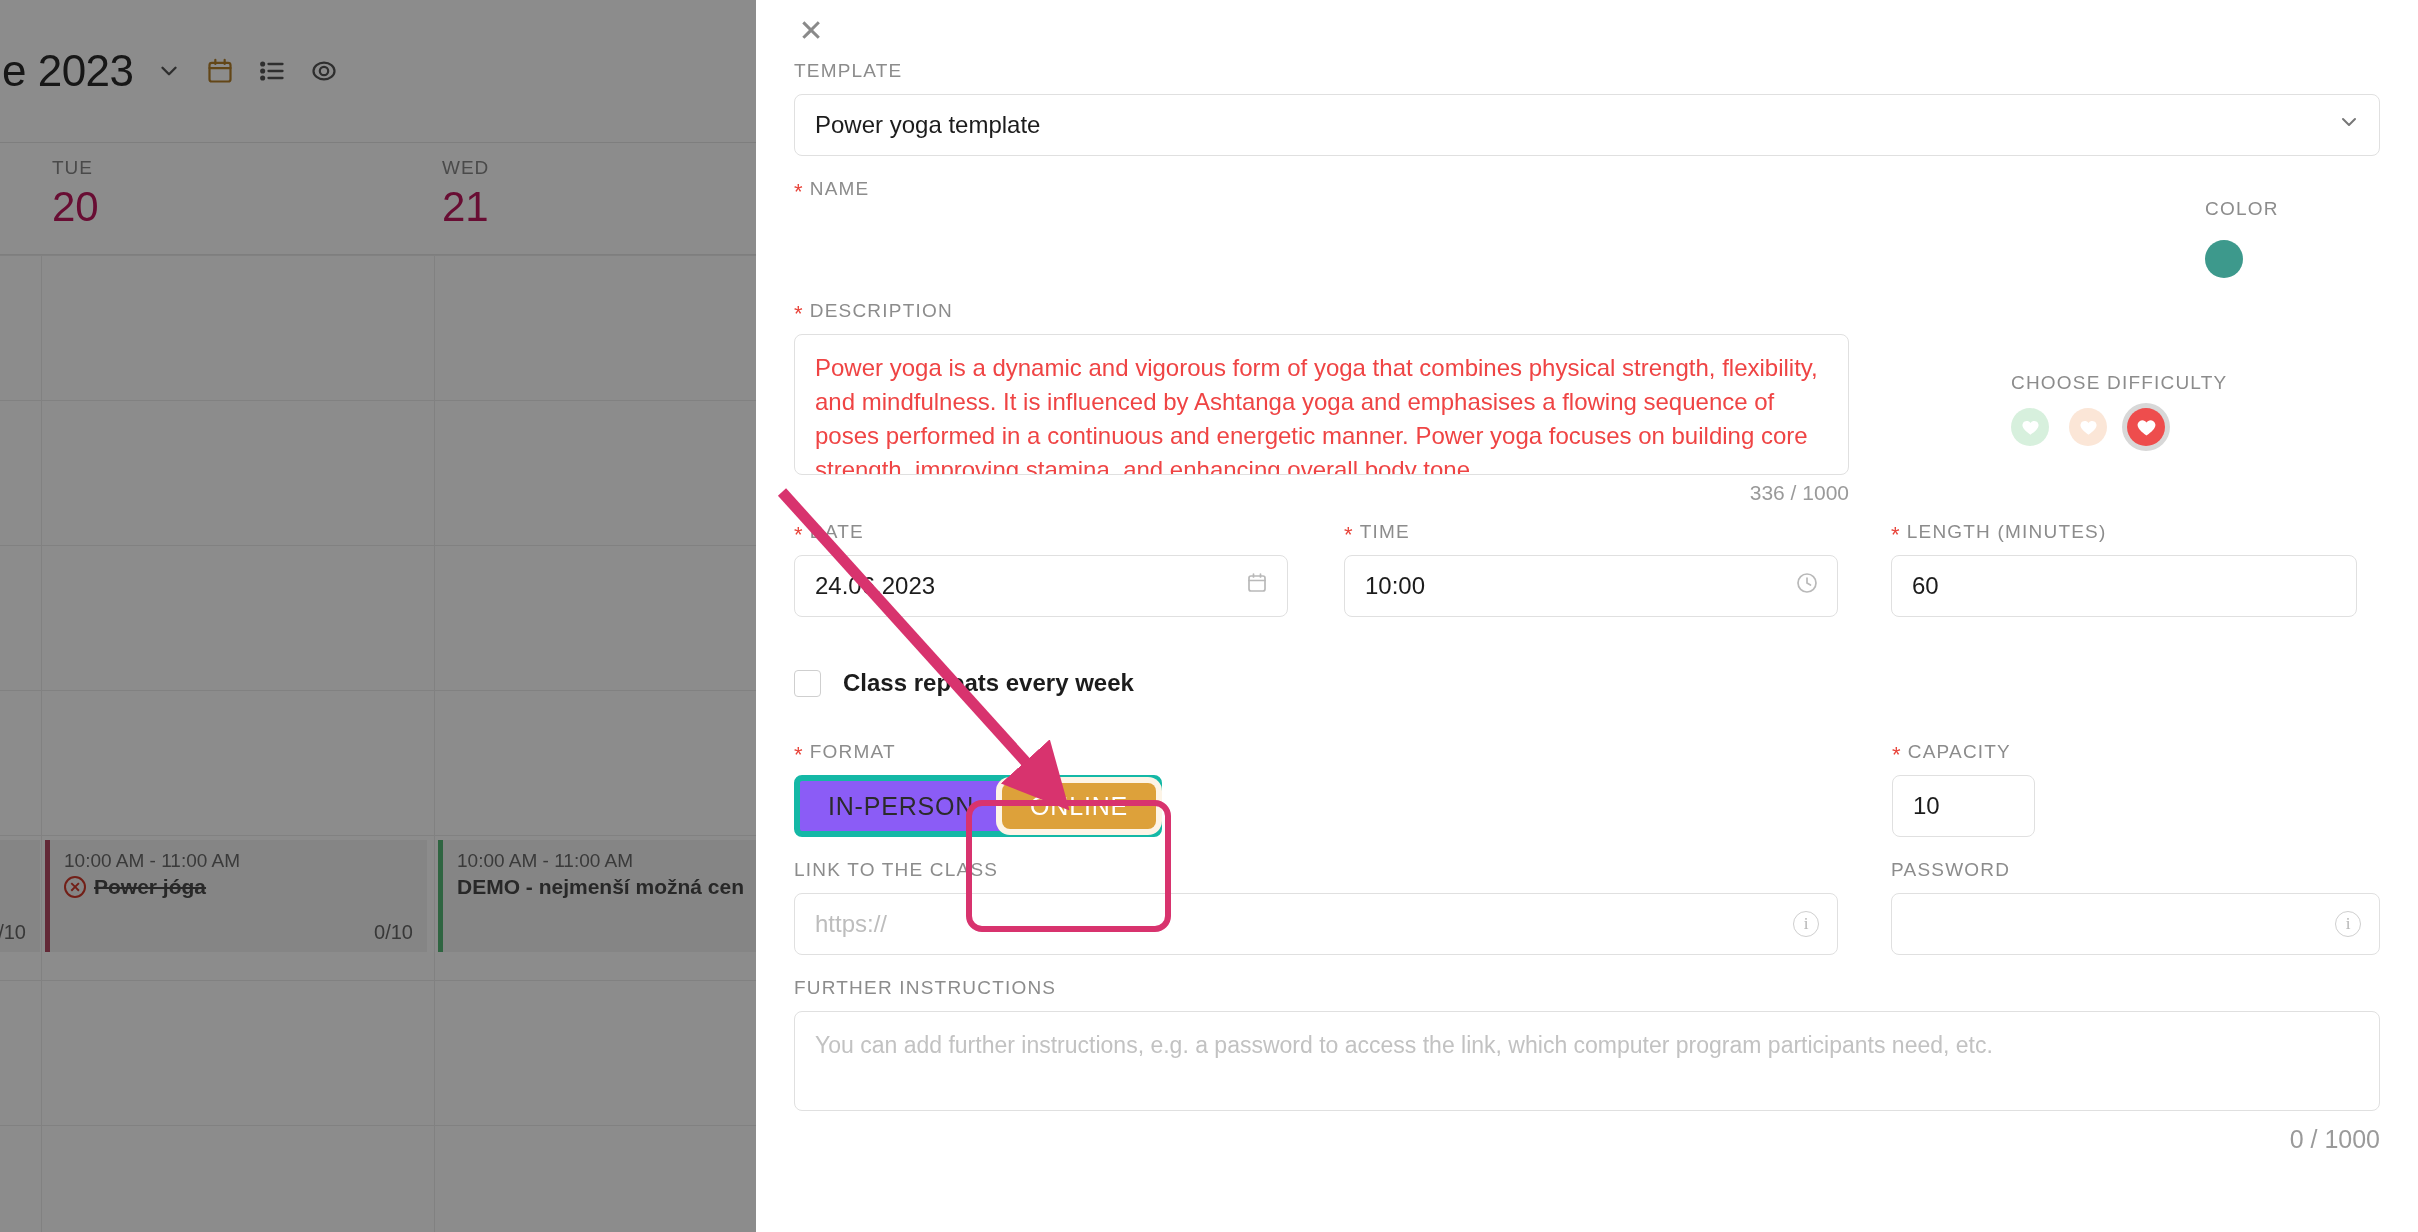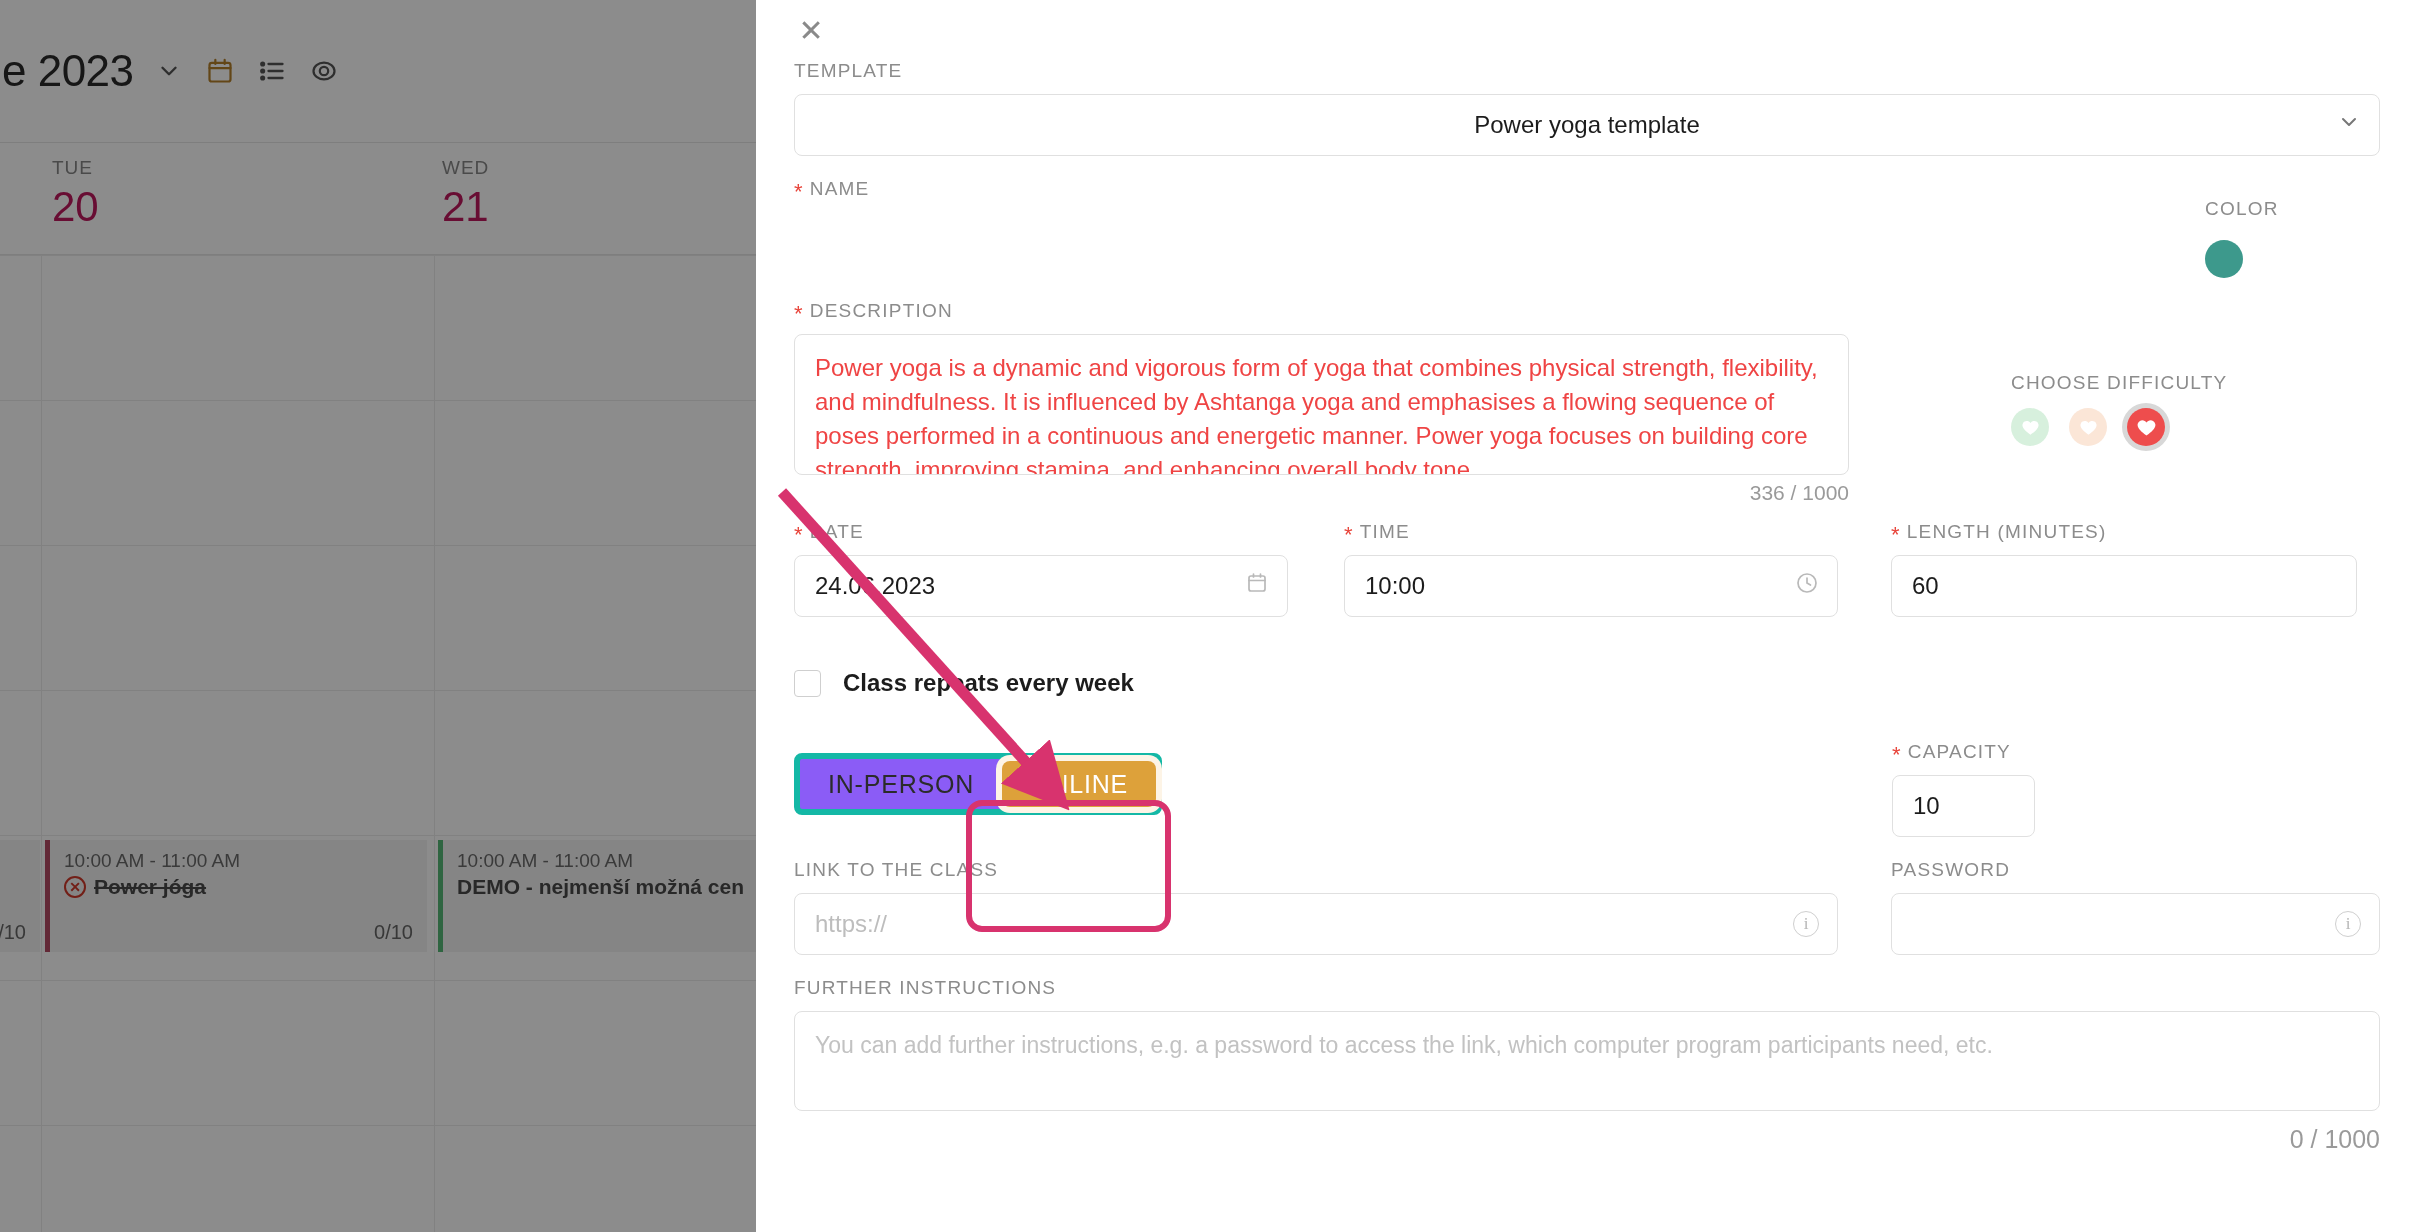"Power yoga template" div.inp { justify-content: center -> none }
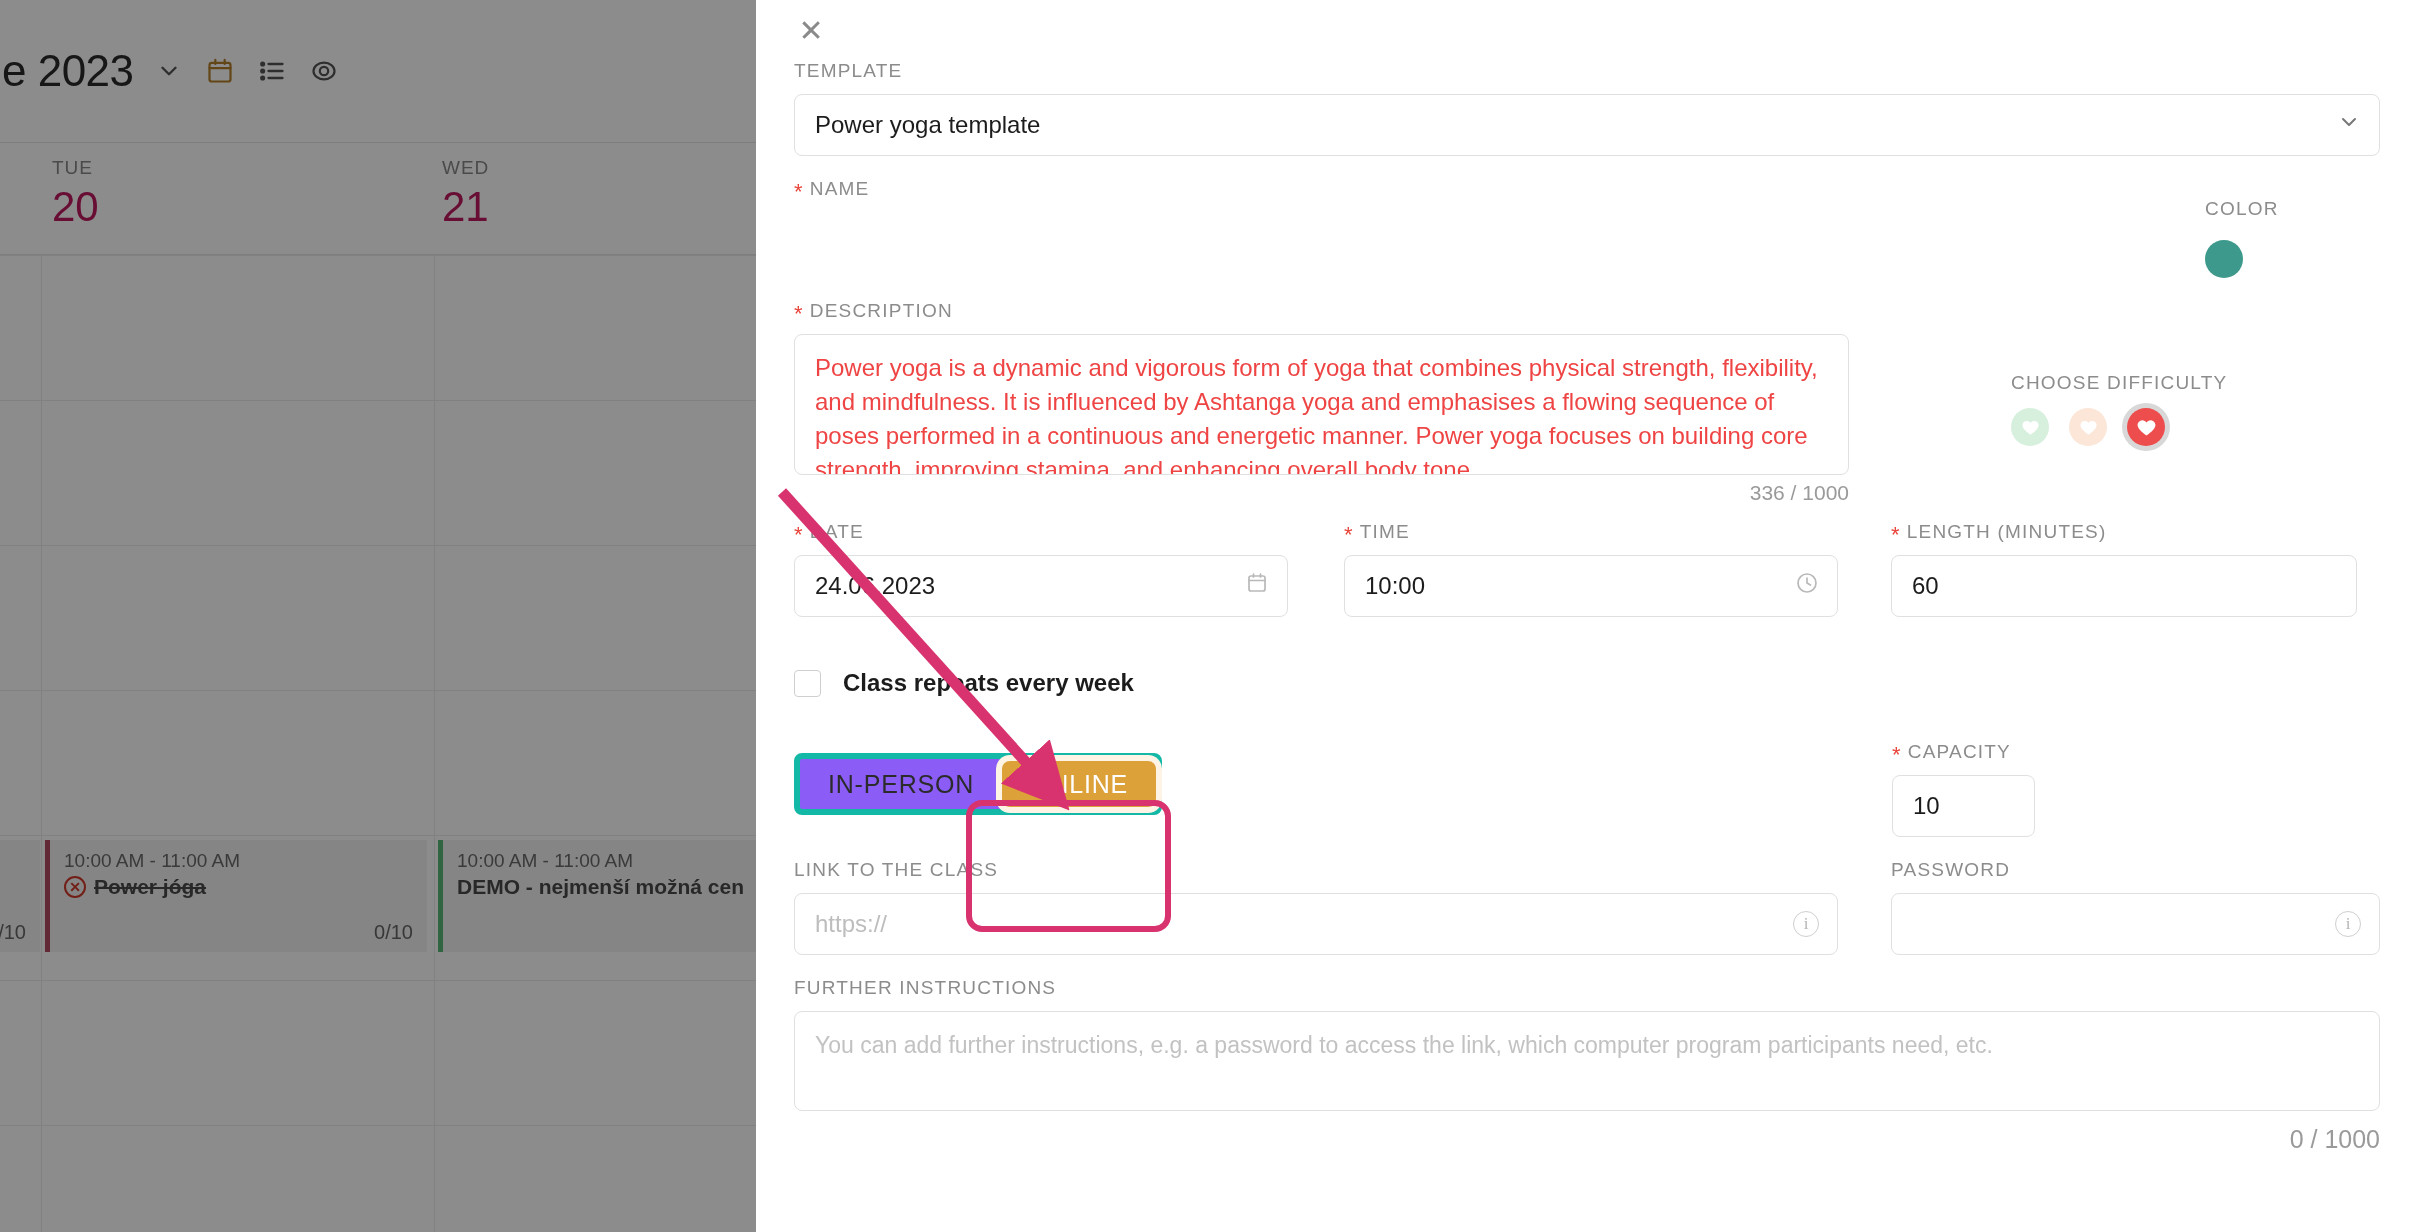"FORMAT" div.flabel { html: none -> <div> <span>*</span> <span>FORMAT</span> </div> }
